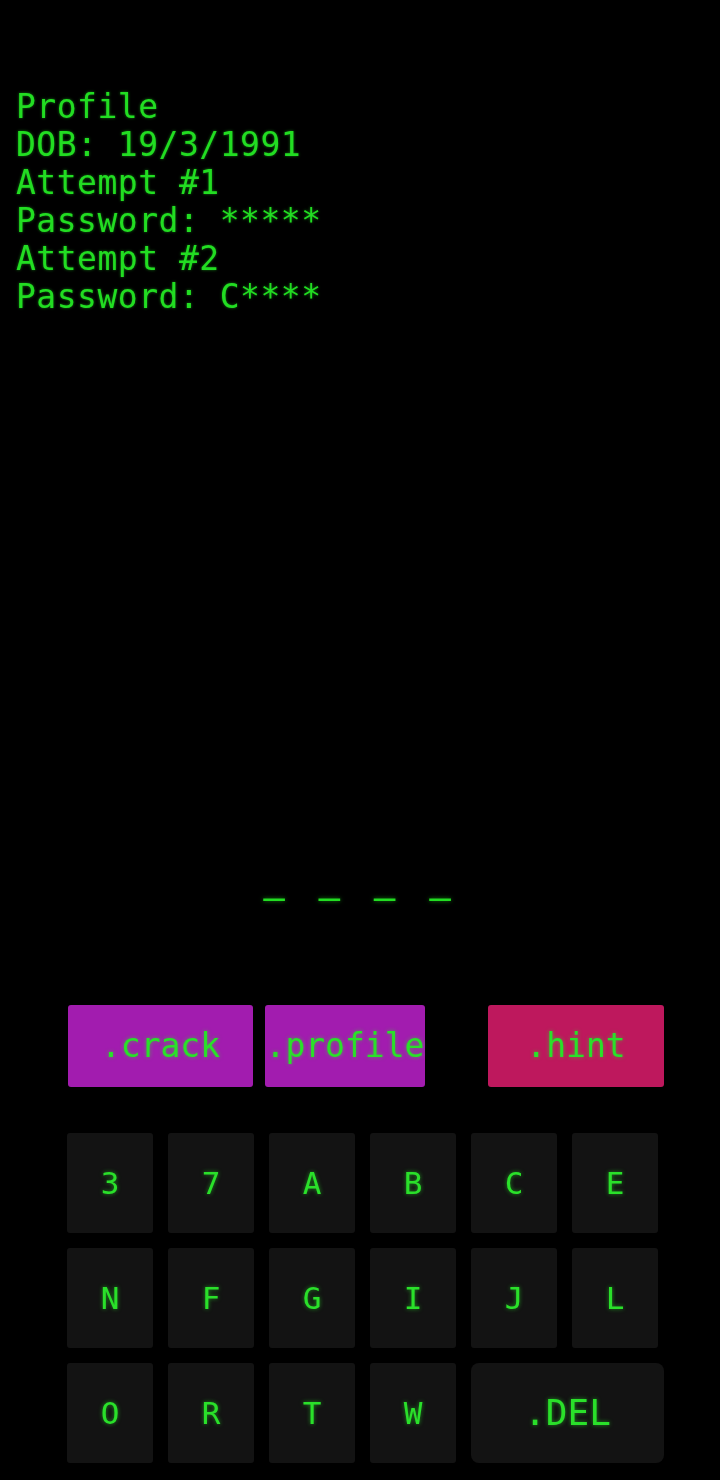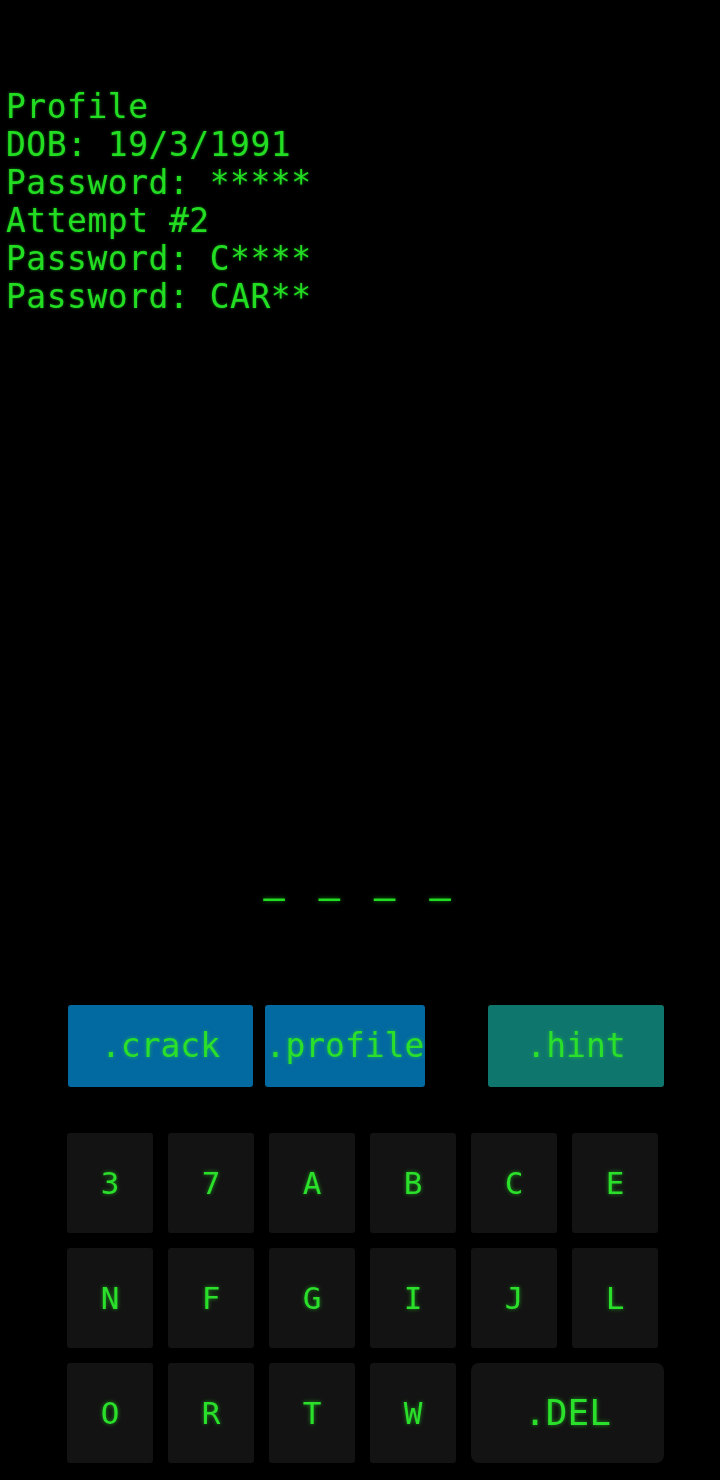"Profile" .console-line { padding-left: 6px -> 16px }
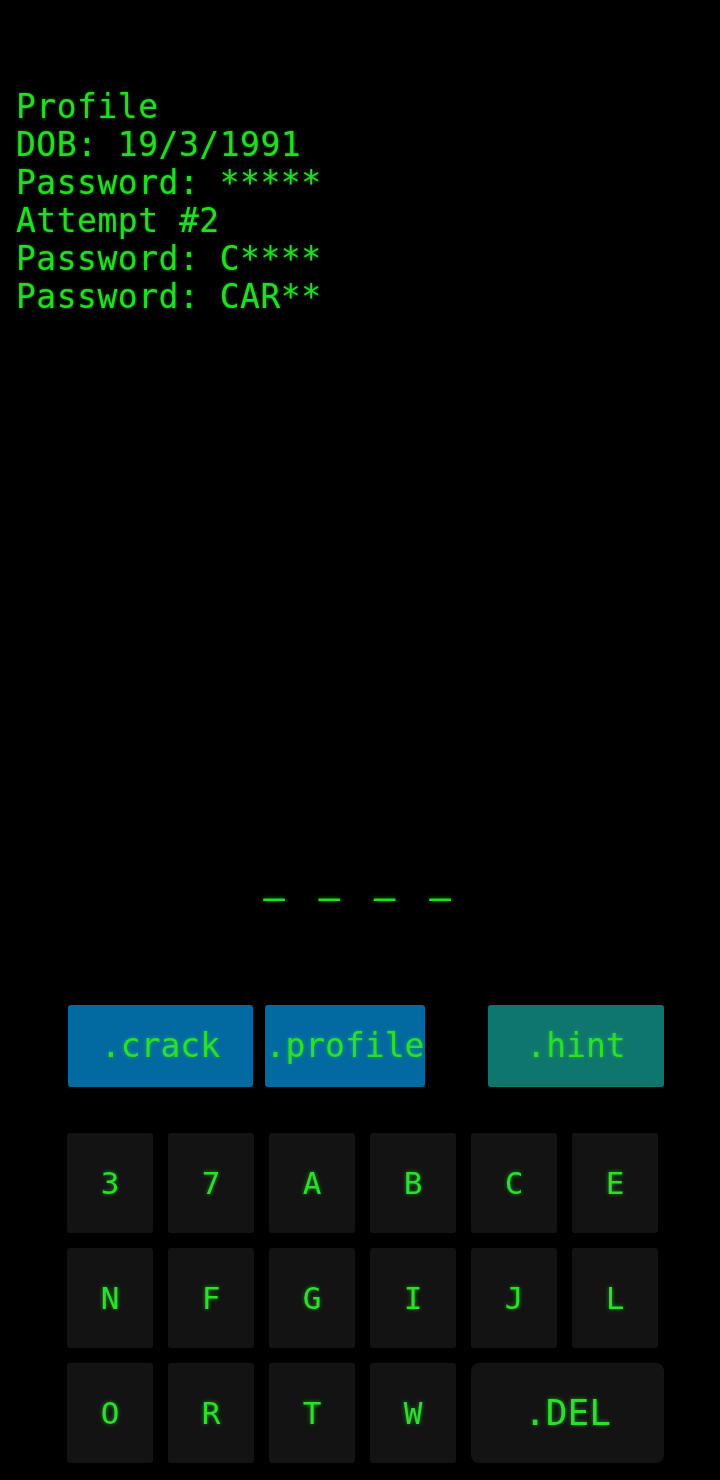"Attempt #1" span.console-line { html: none -> <span>Attempt #1</span> }
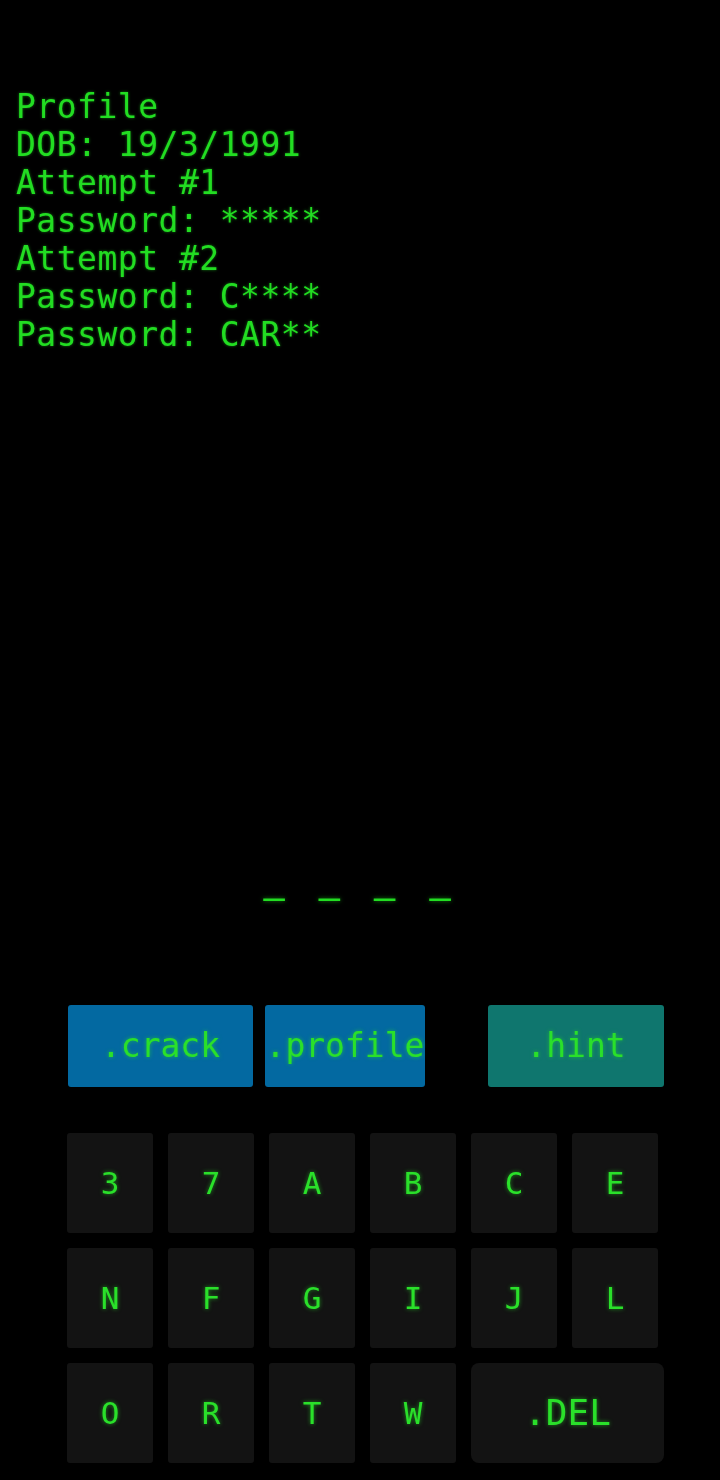"Password: CAR**" span.console-line { html: <span>Password: CAR**</span> -> none }
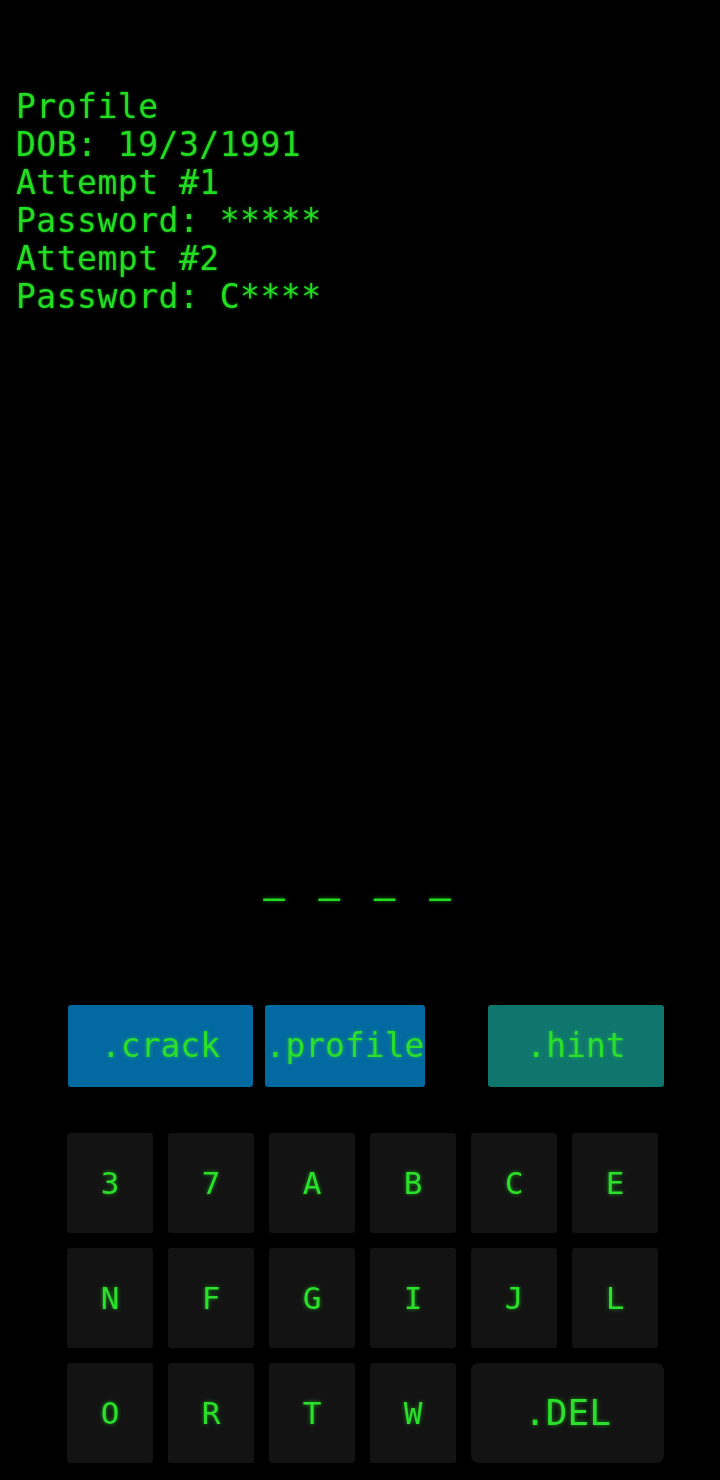".crack" .cmd-btn { background: #0369a1 -> #a21caf }
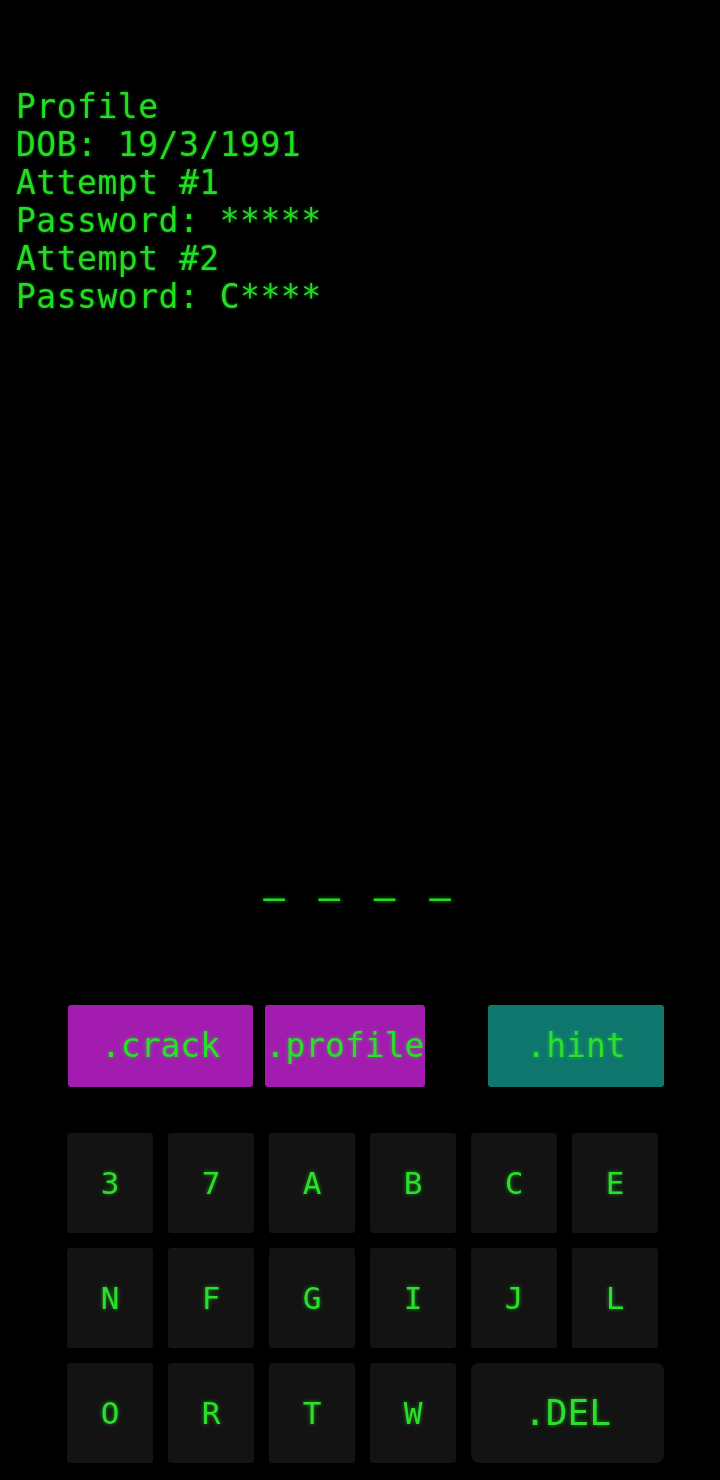".hint" .cmd-btn.c2 { background: #0f766e -> #be185d }
